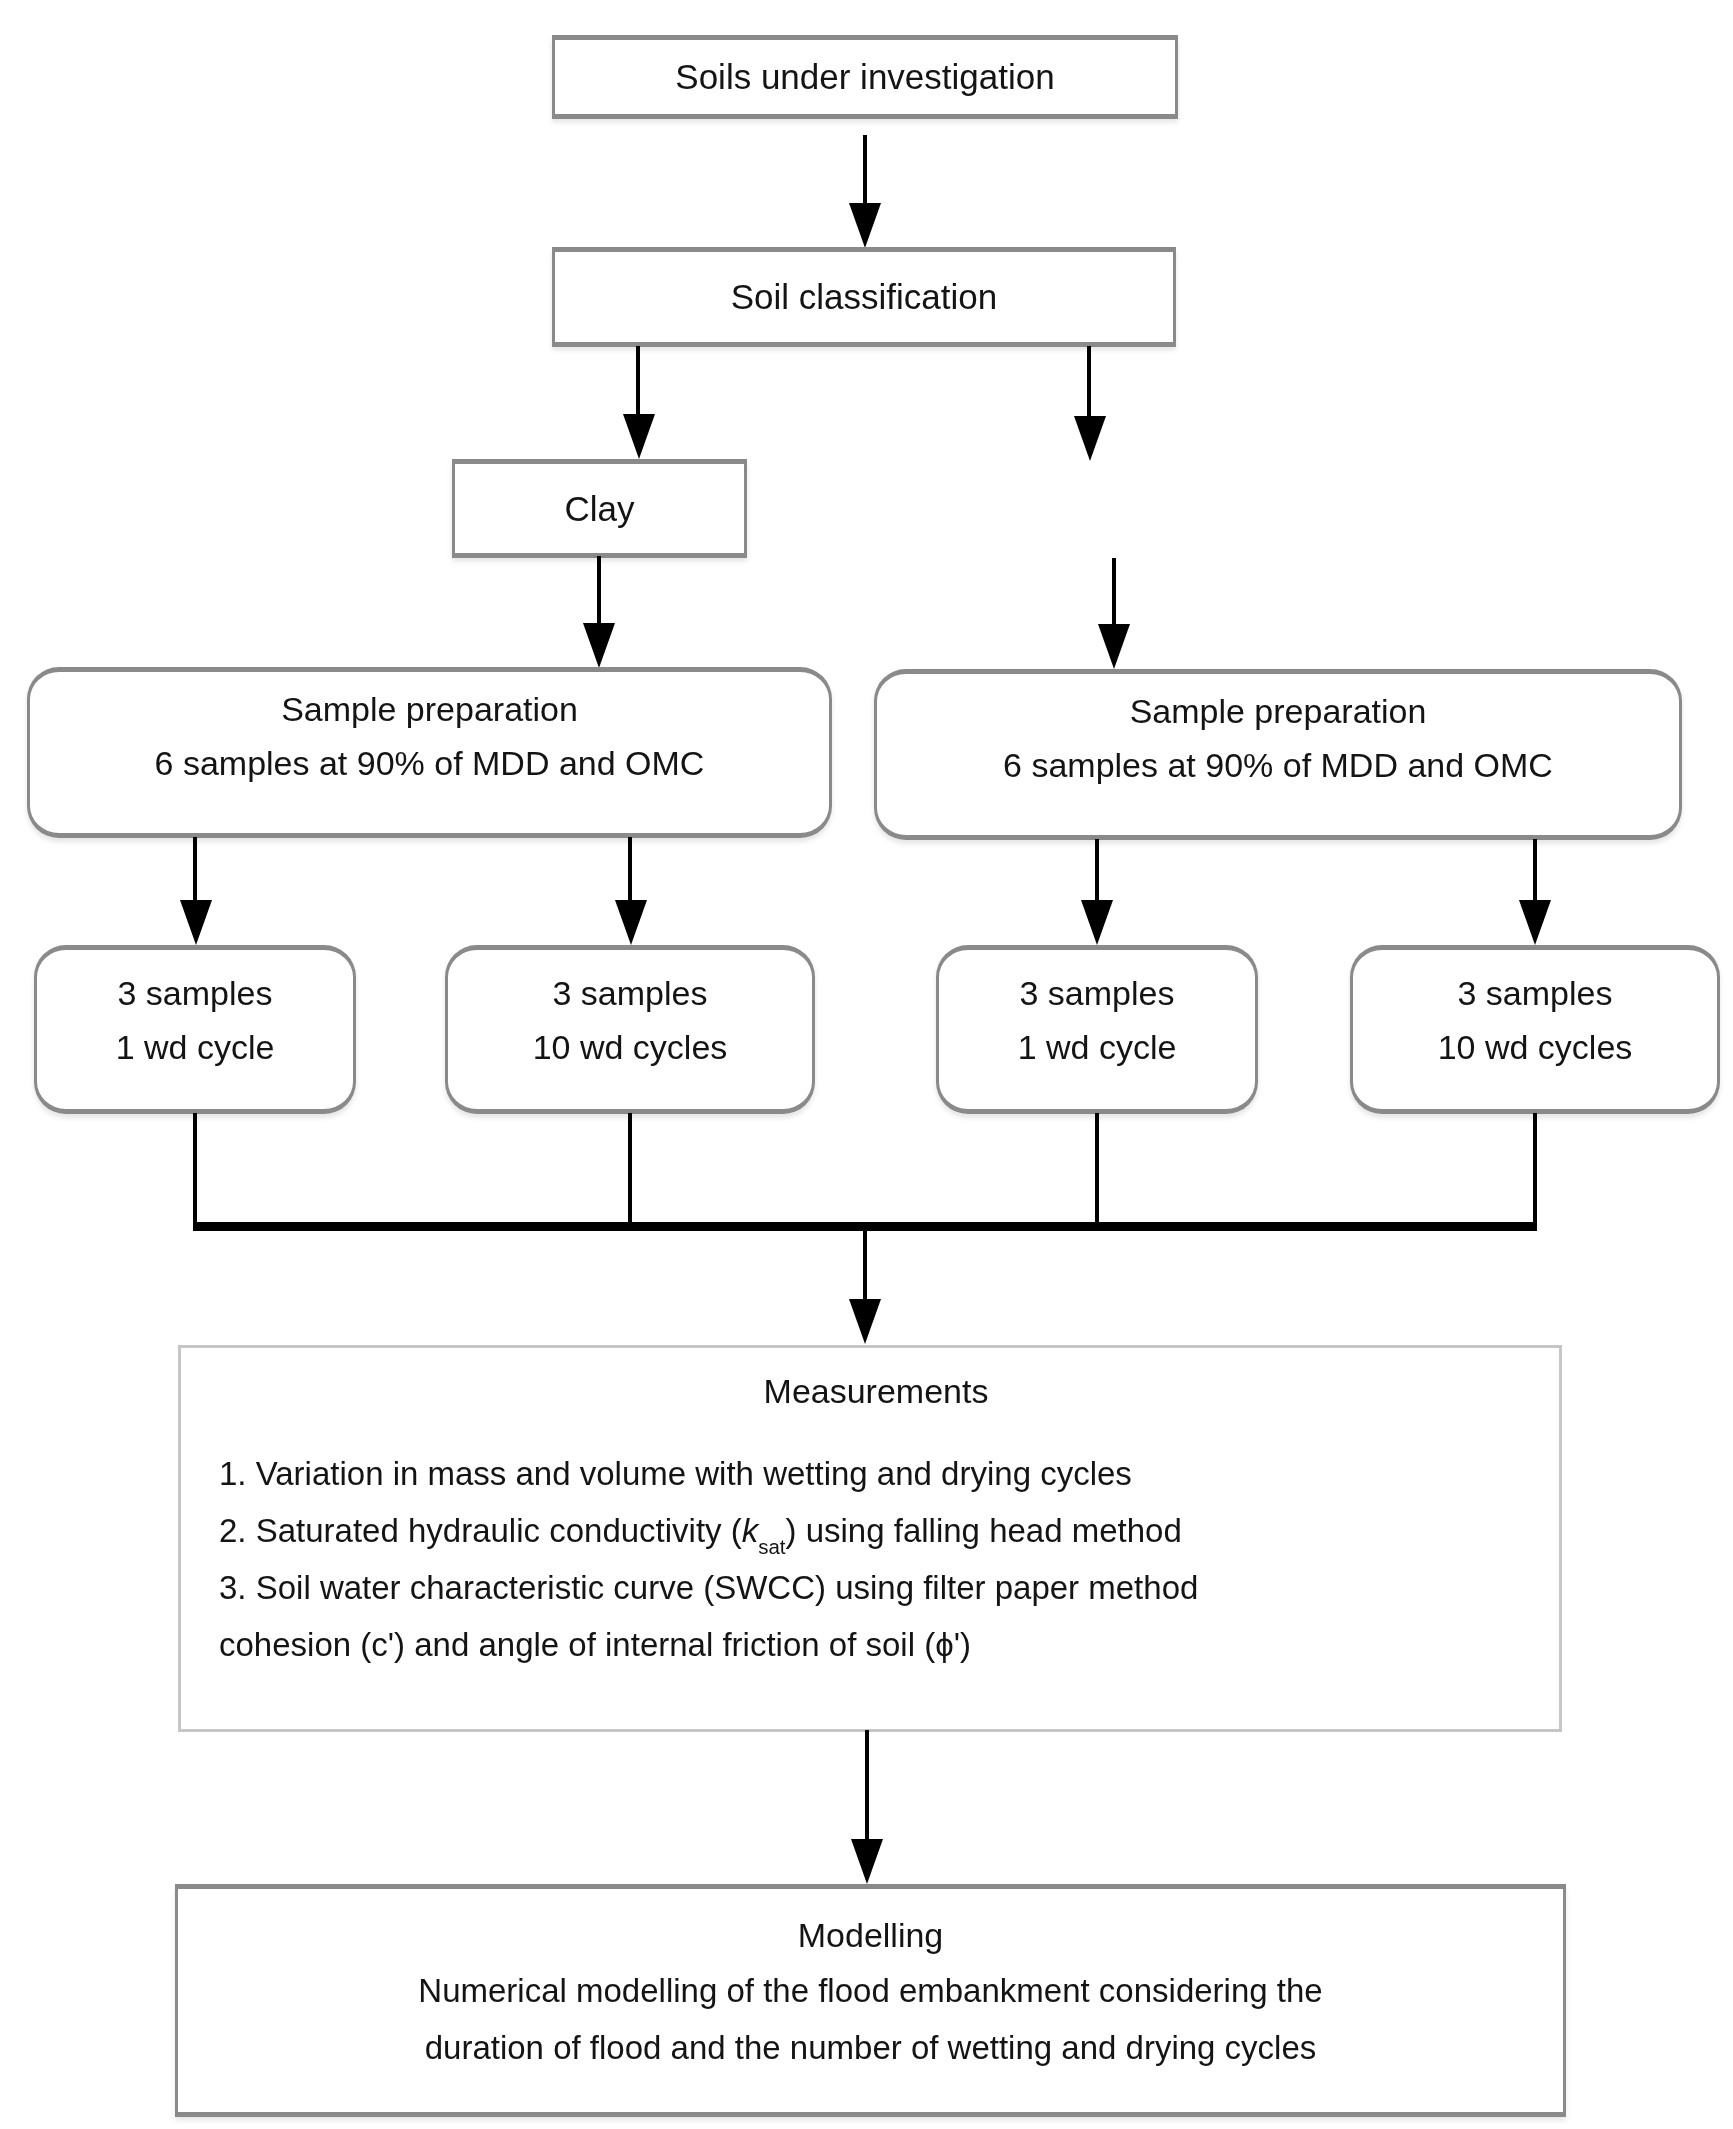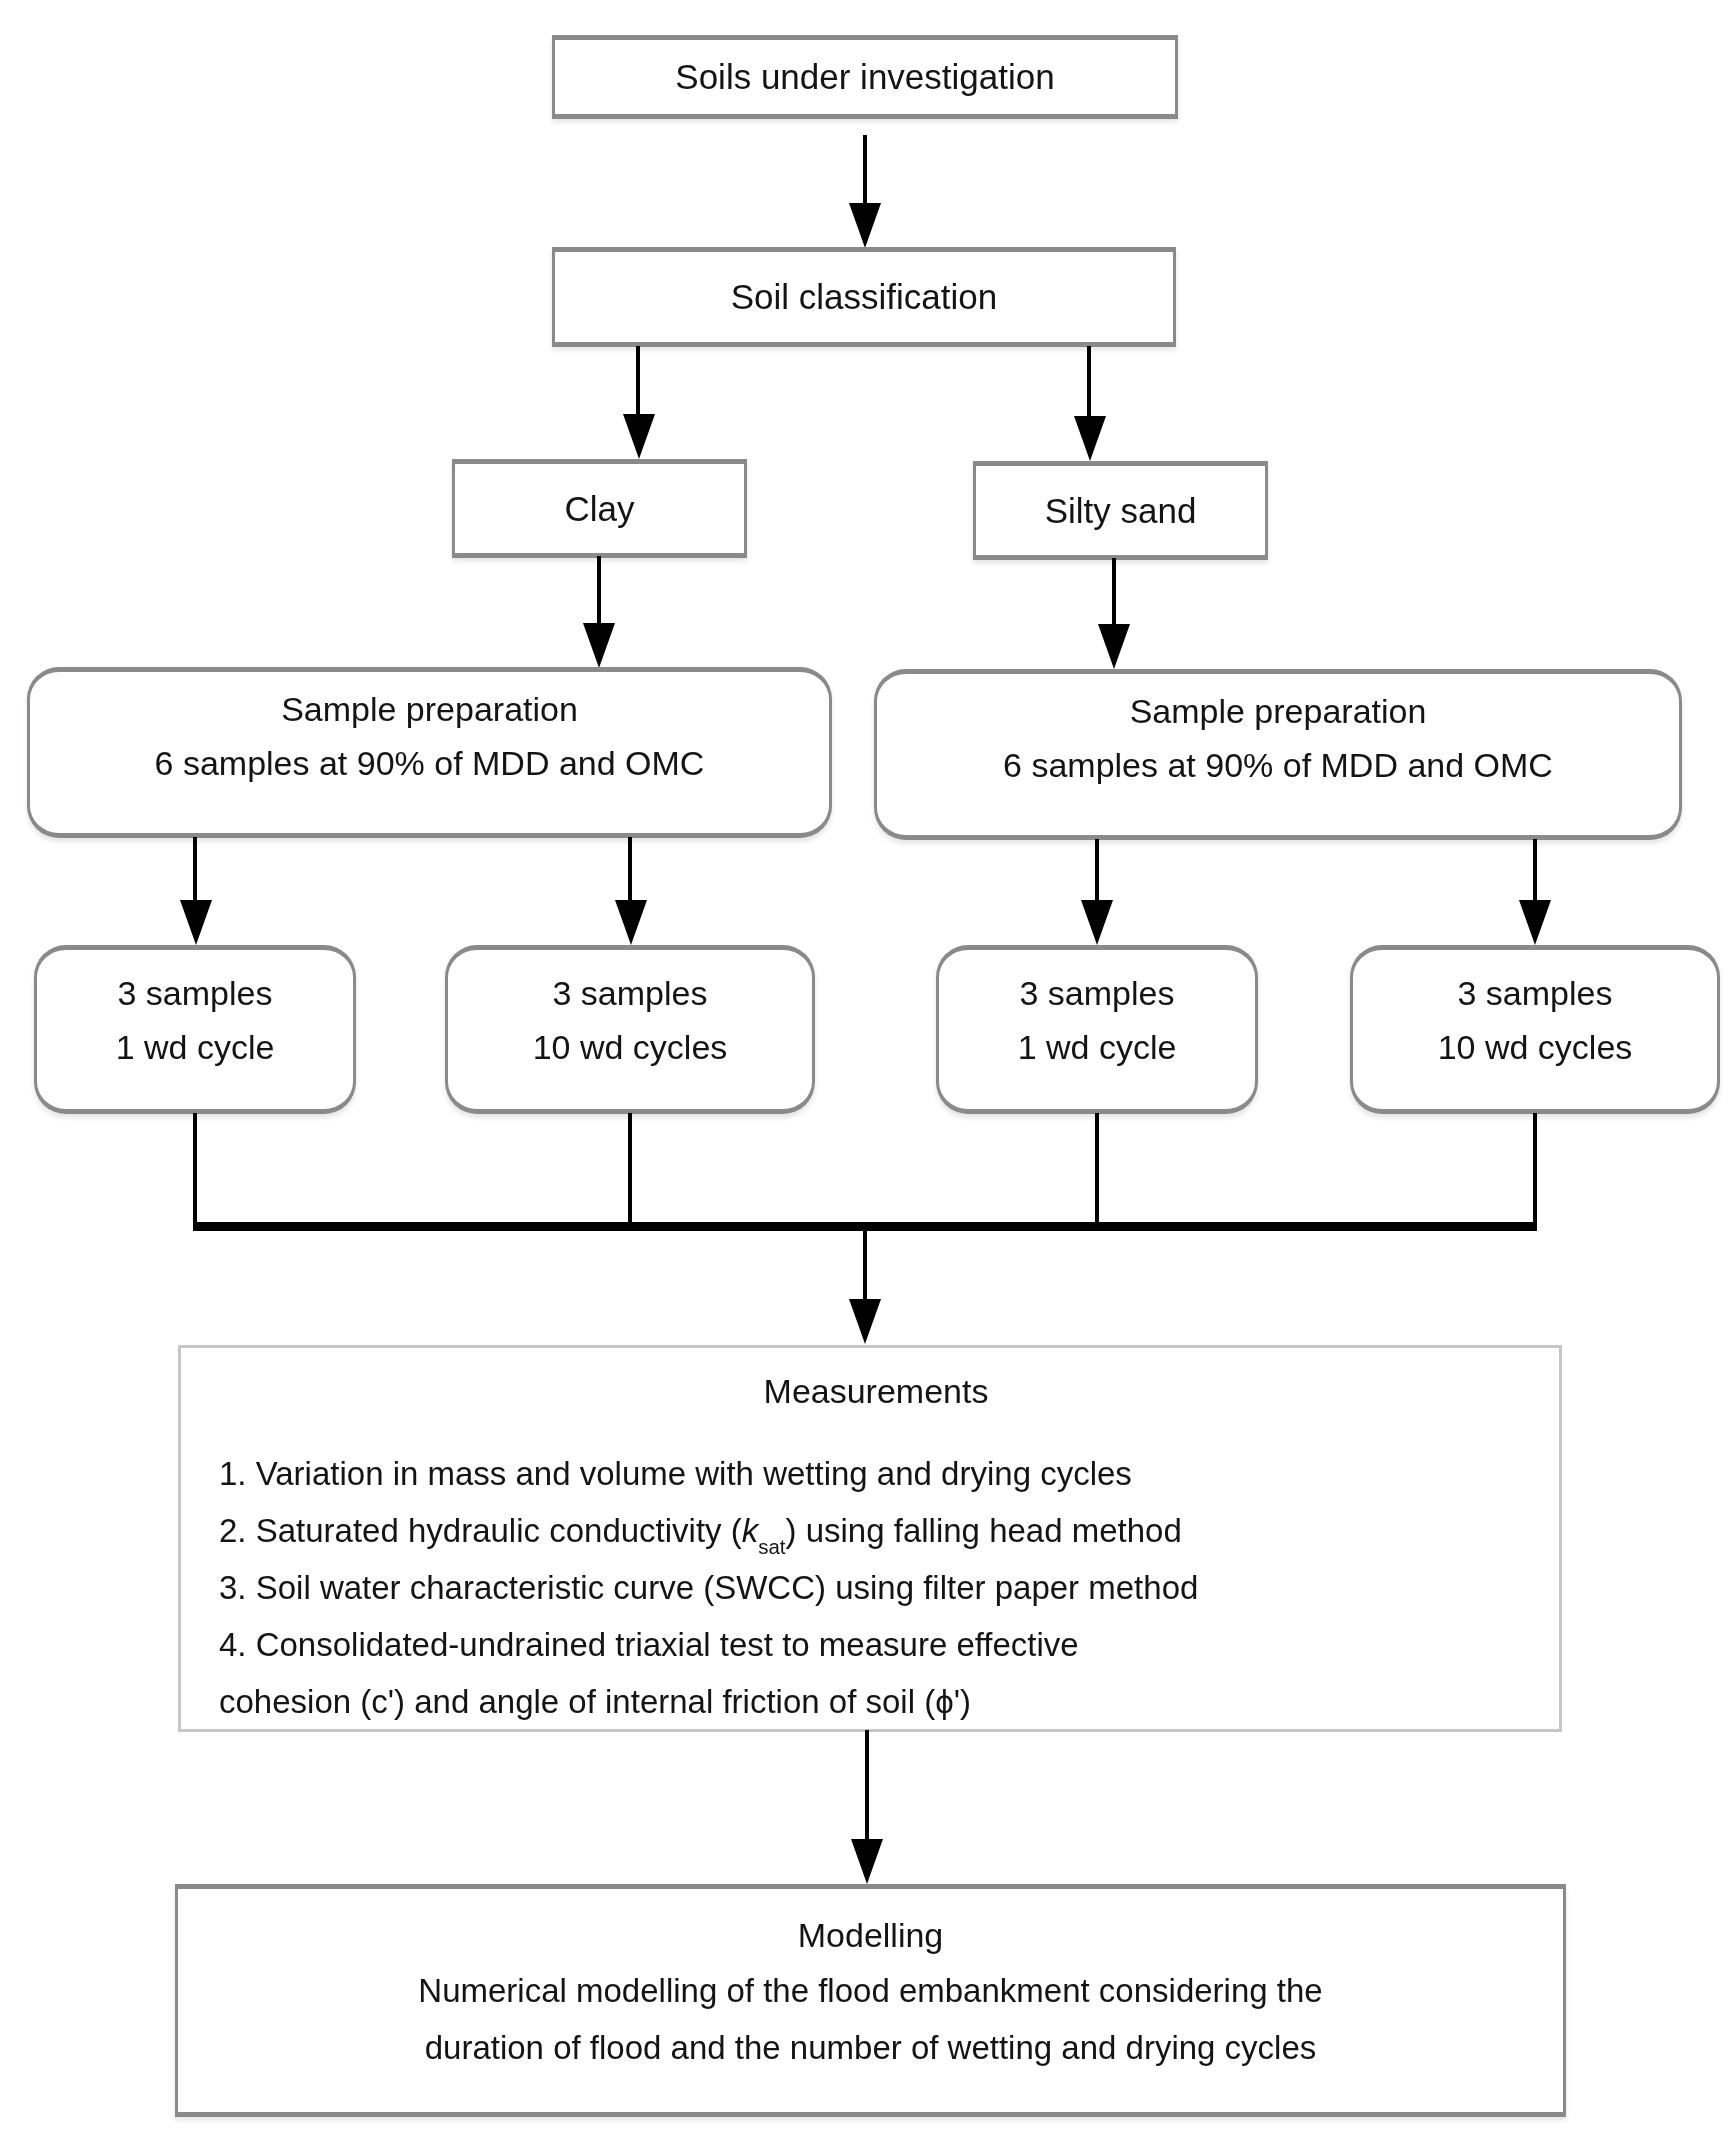"Silty sand" div.node { html: <div> <div>Silty sand</div> </div> -> none }
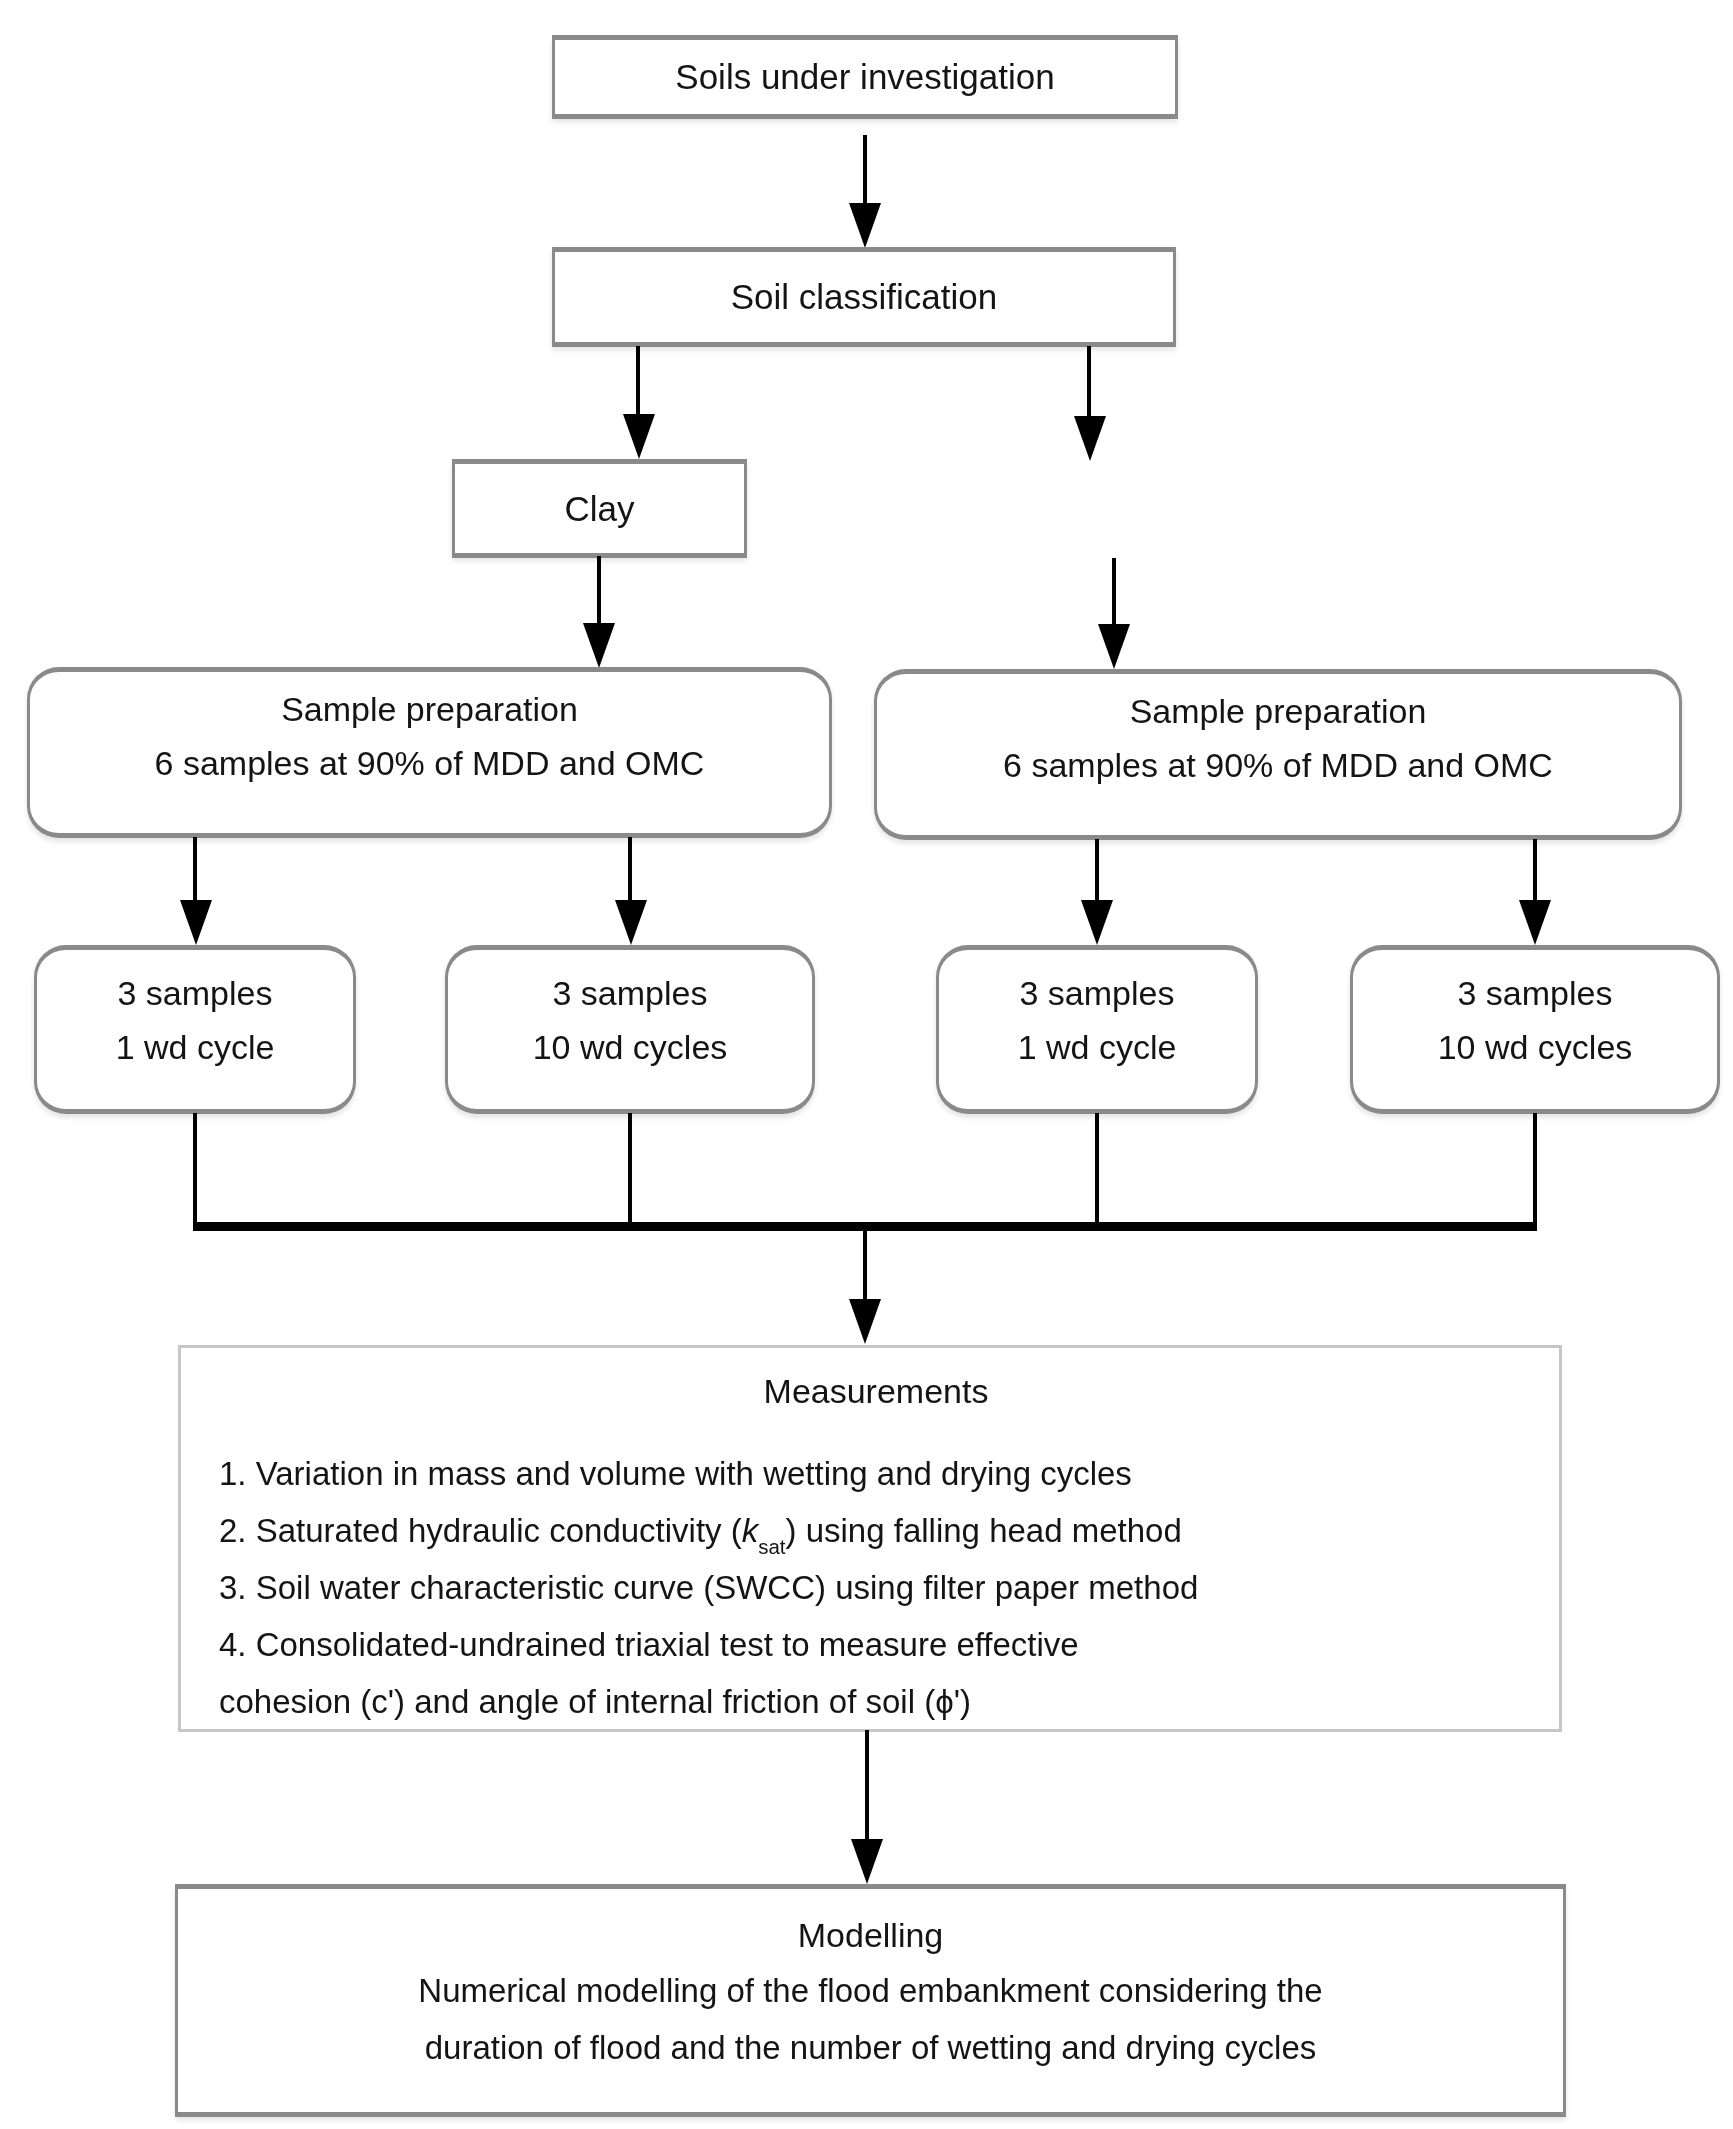"4. Consolidated-undrained triaxial test" div { html: <div>4. Consolidated-undrained triaxial test to measure effective</div> -> none }
